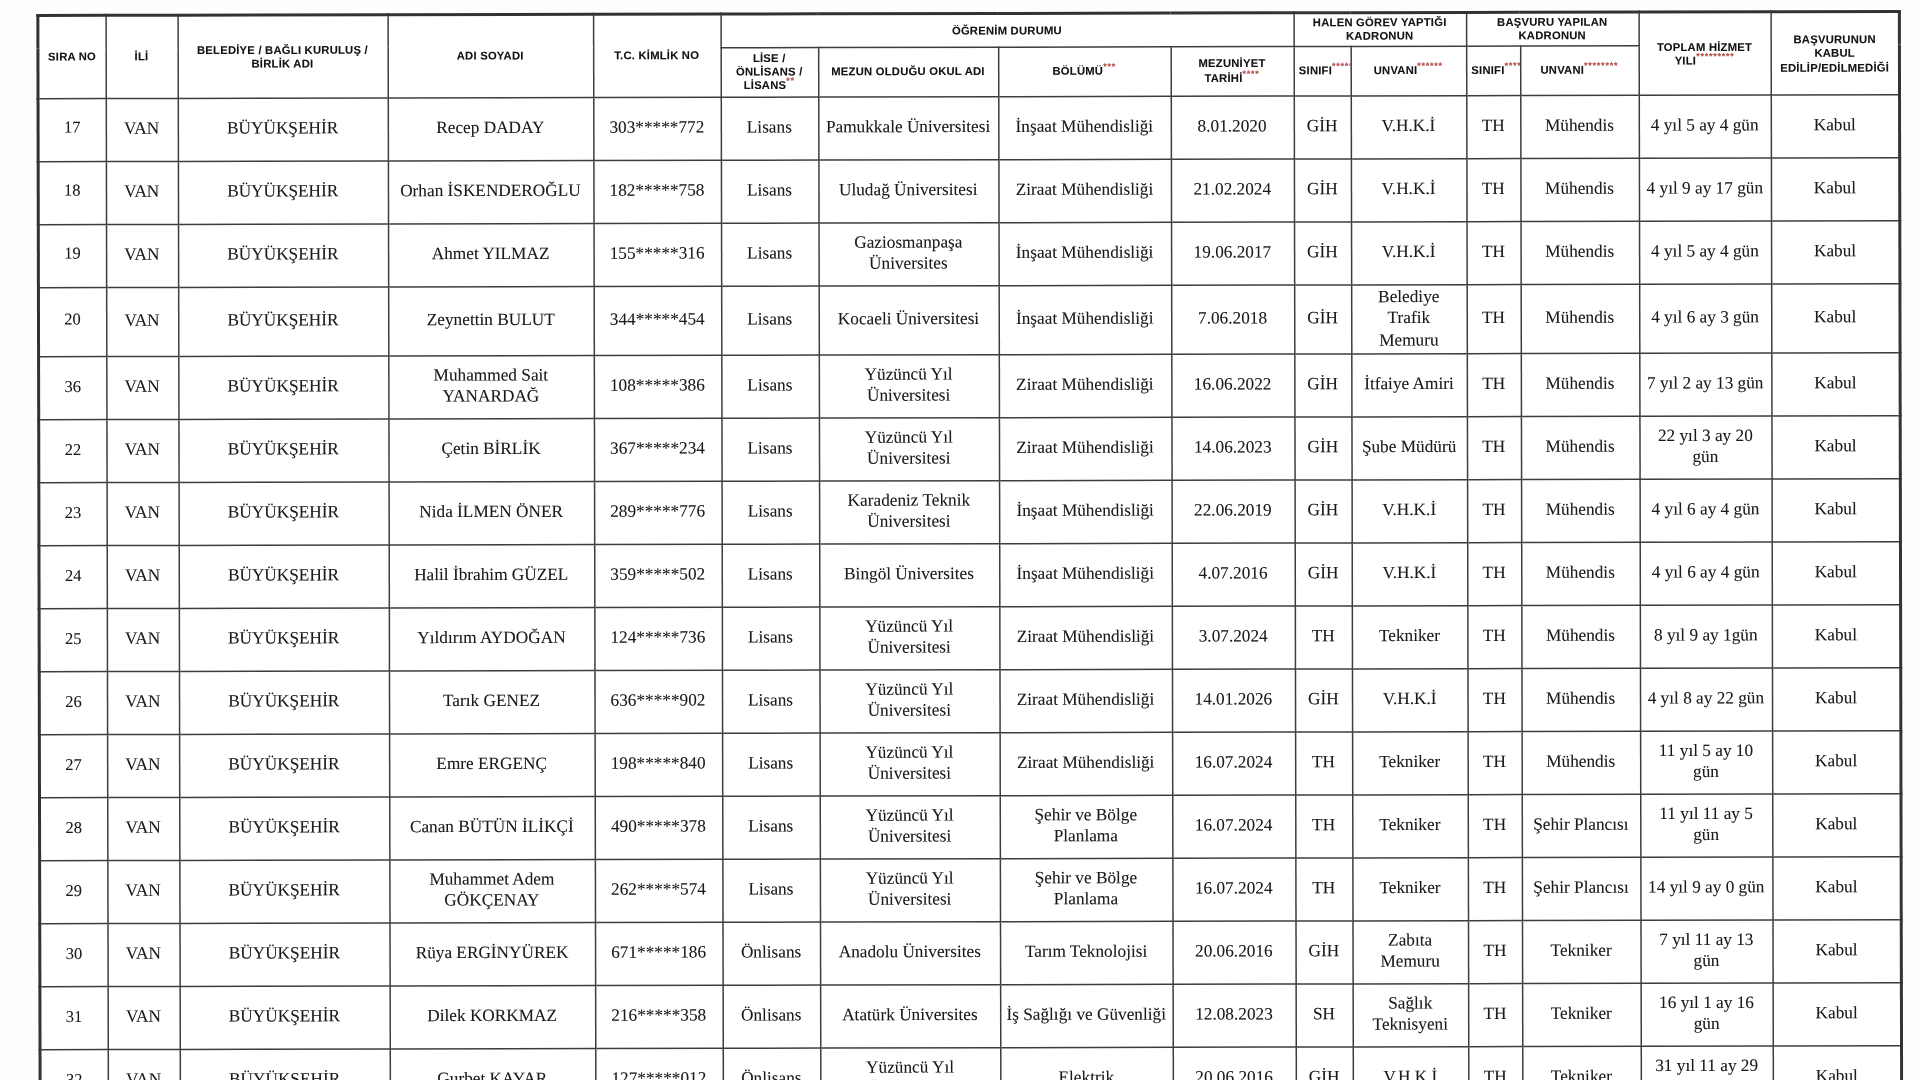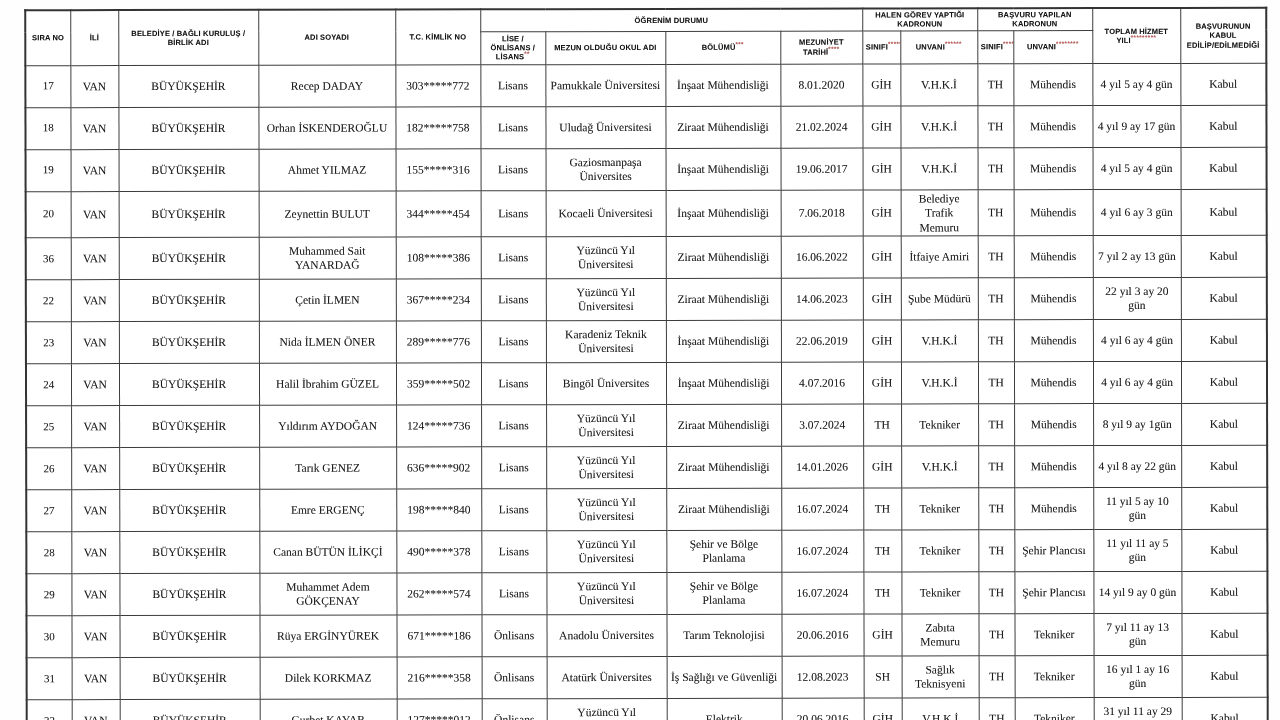"Çetin İLMEN" td { text: İLMEN -> BİRLİK }
